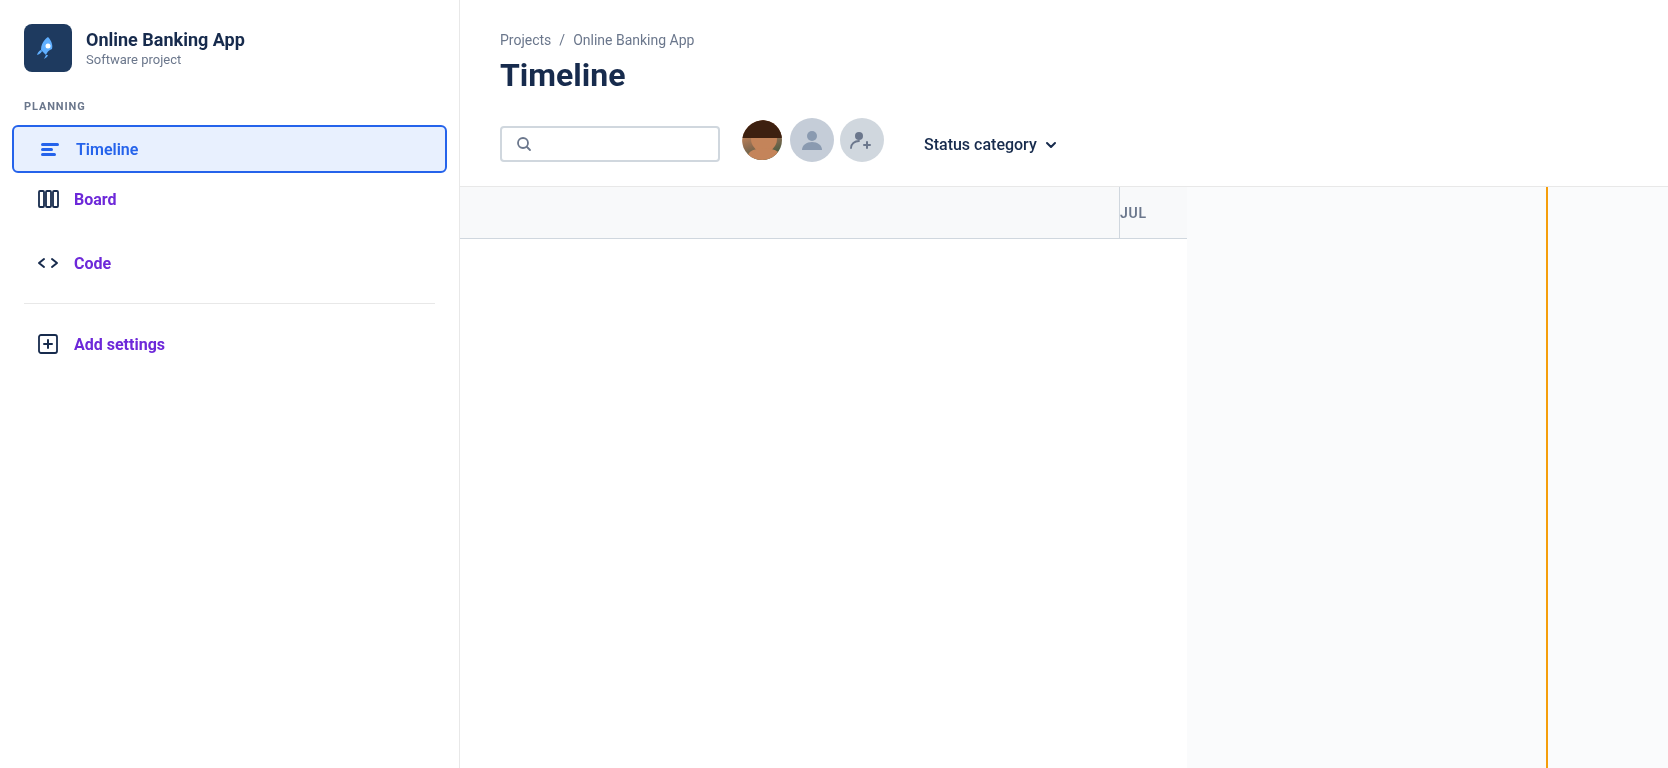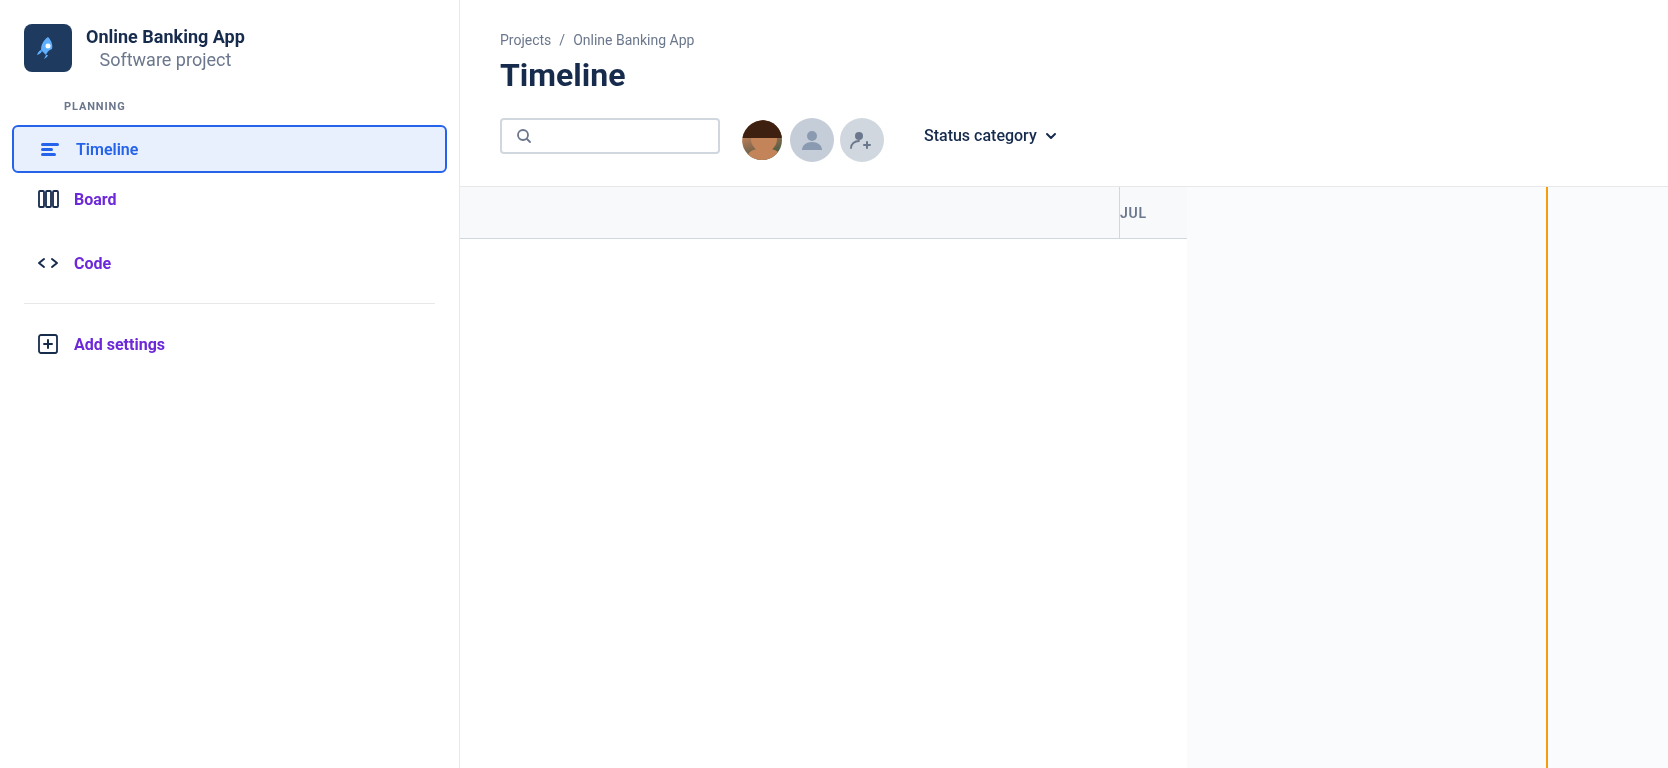"Software project" .project-type { font-size: 18px -> 13px; text-align: center -> none }
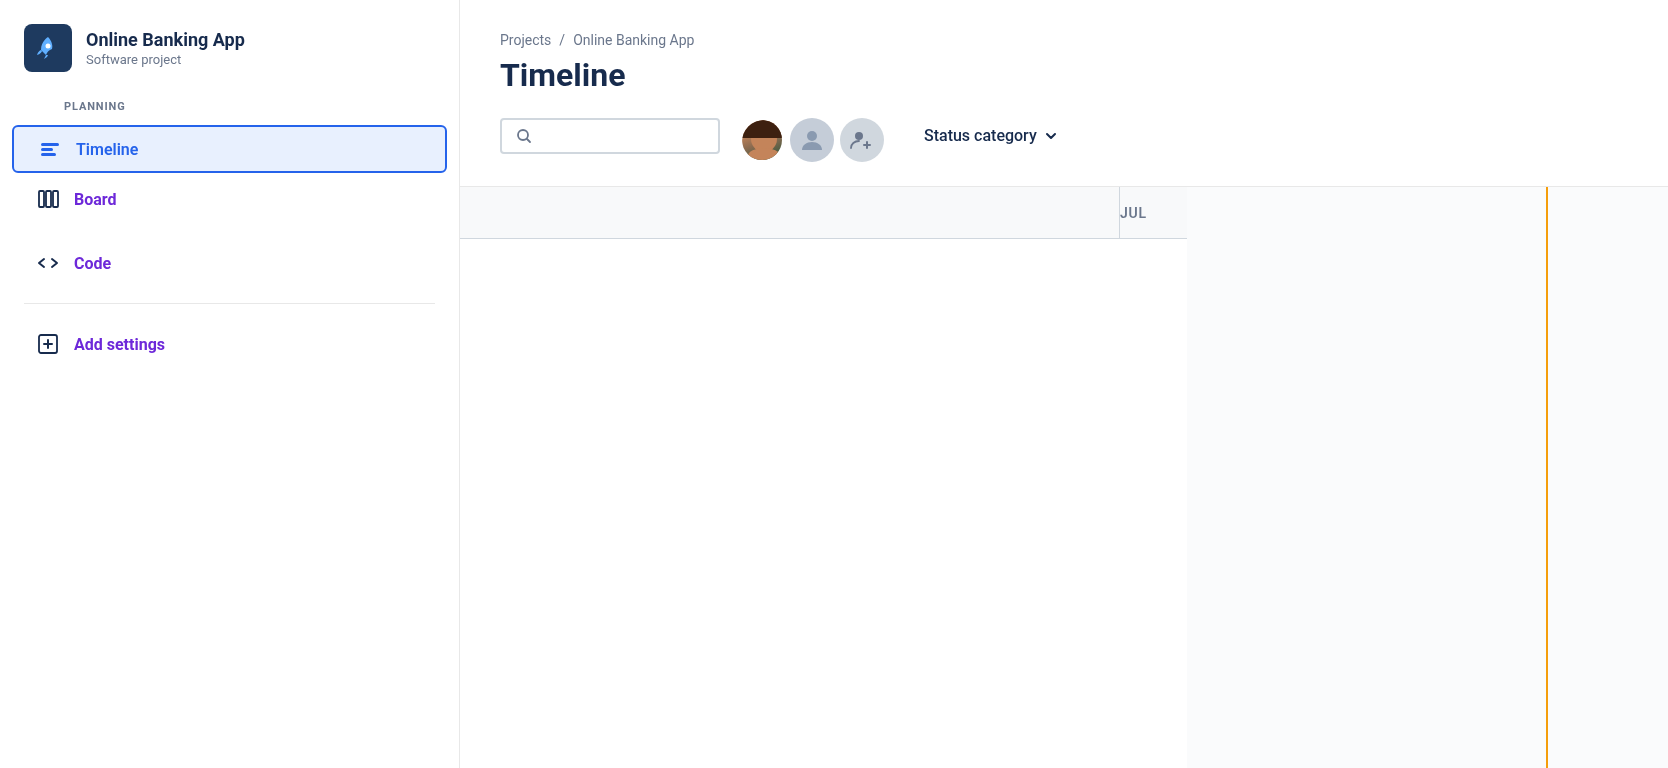"PLANNING" .section-label { margin-left: 40px -> none }
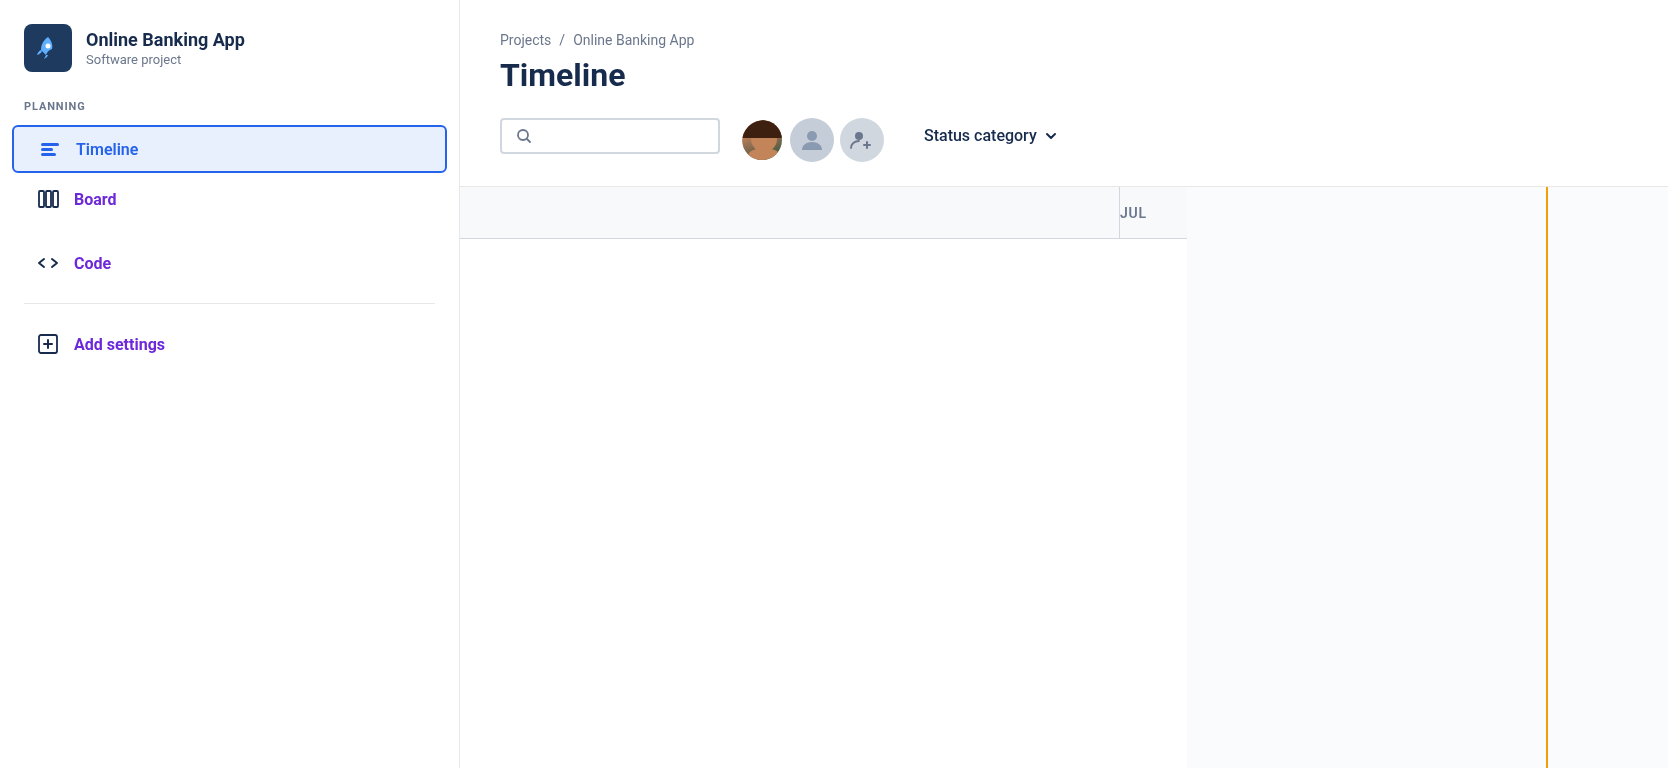"Status category" .toolbar { align-items: flex-start -> flex-end }
